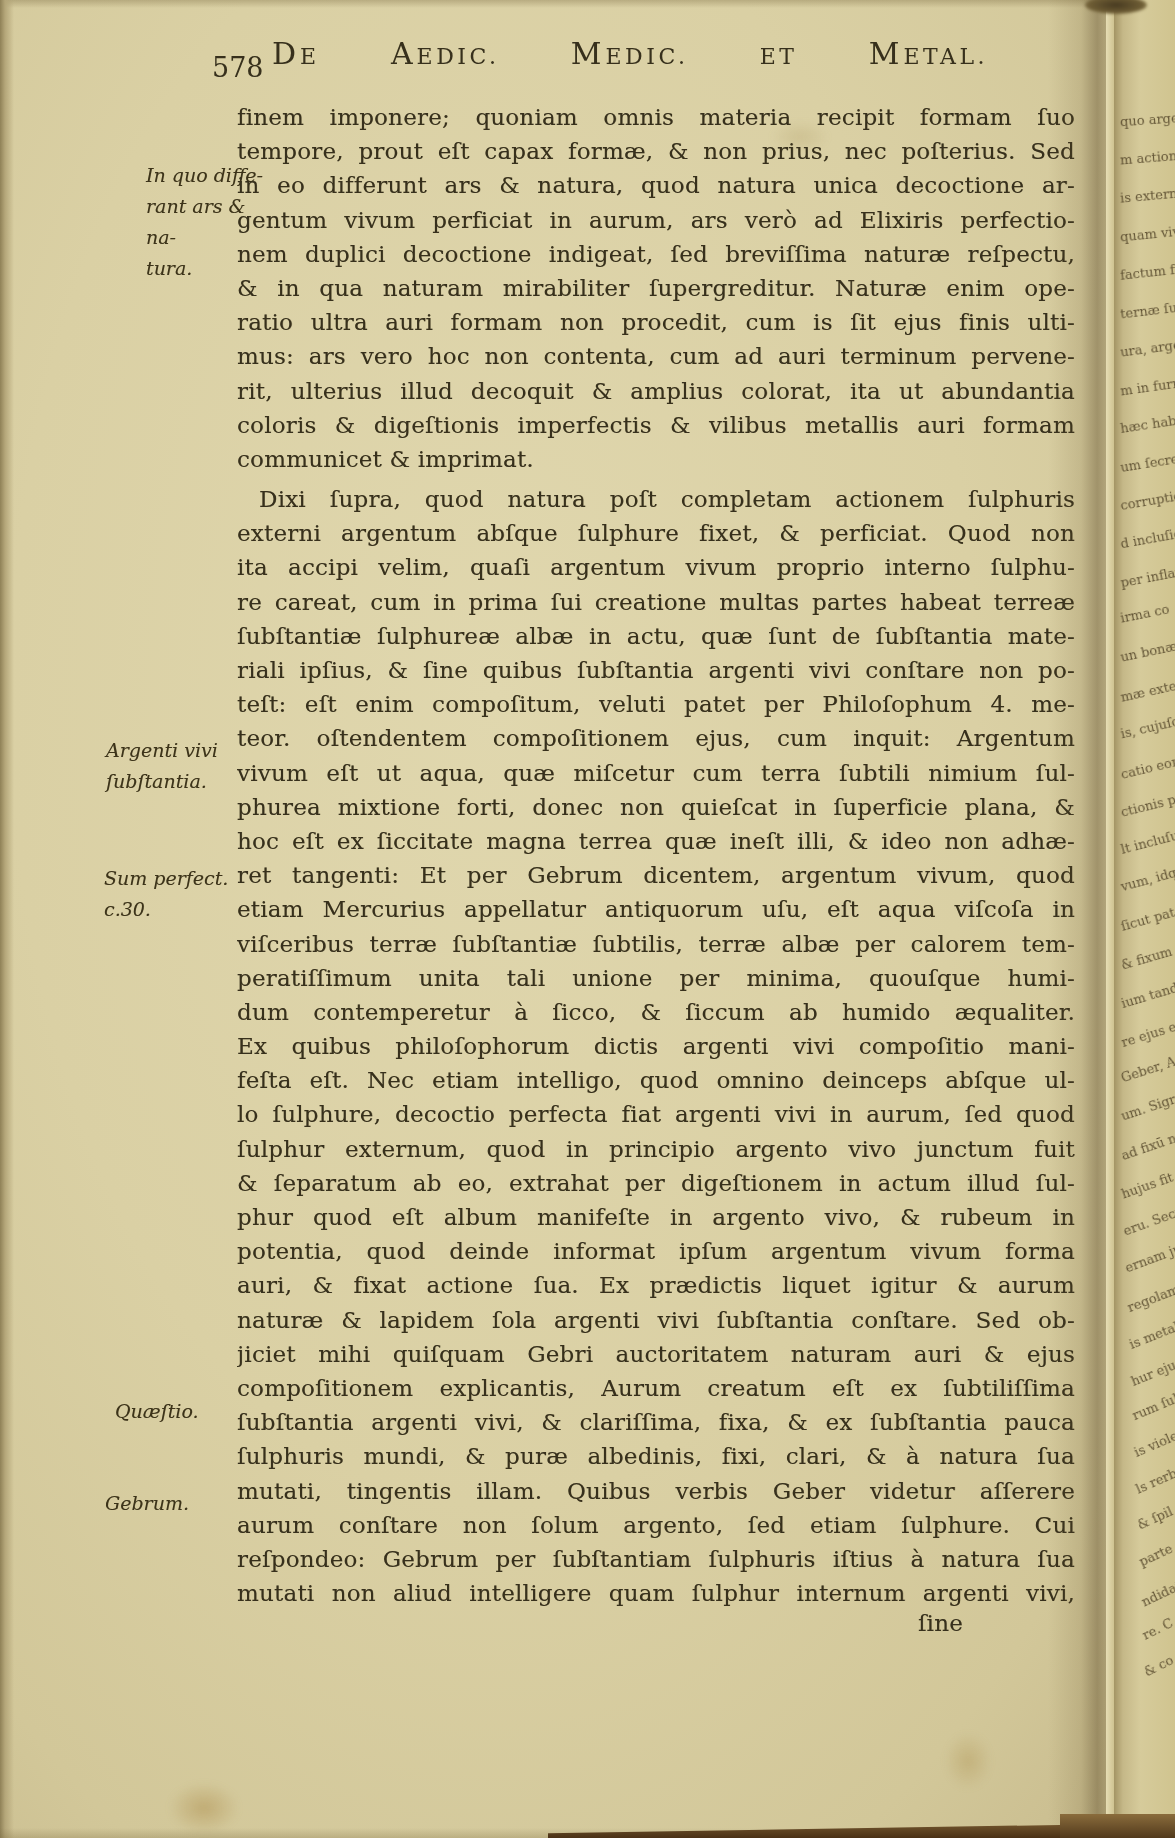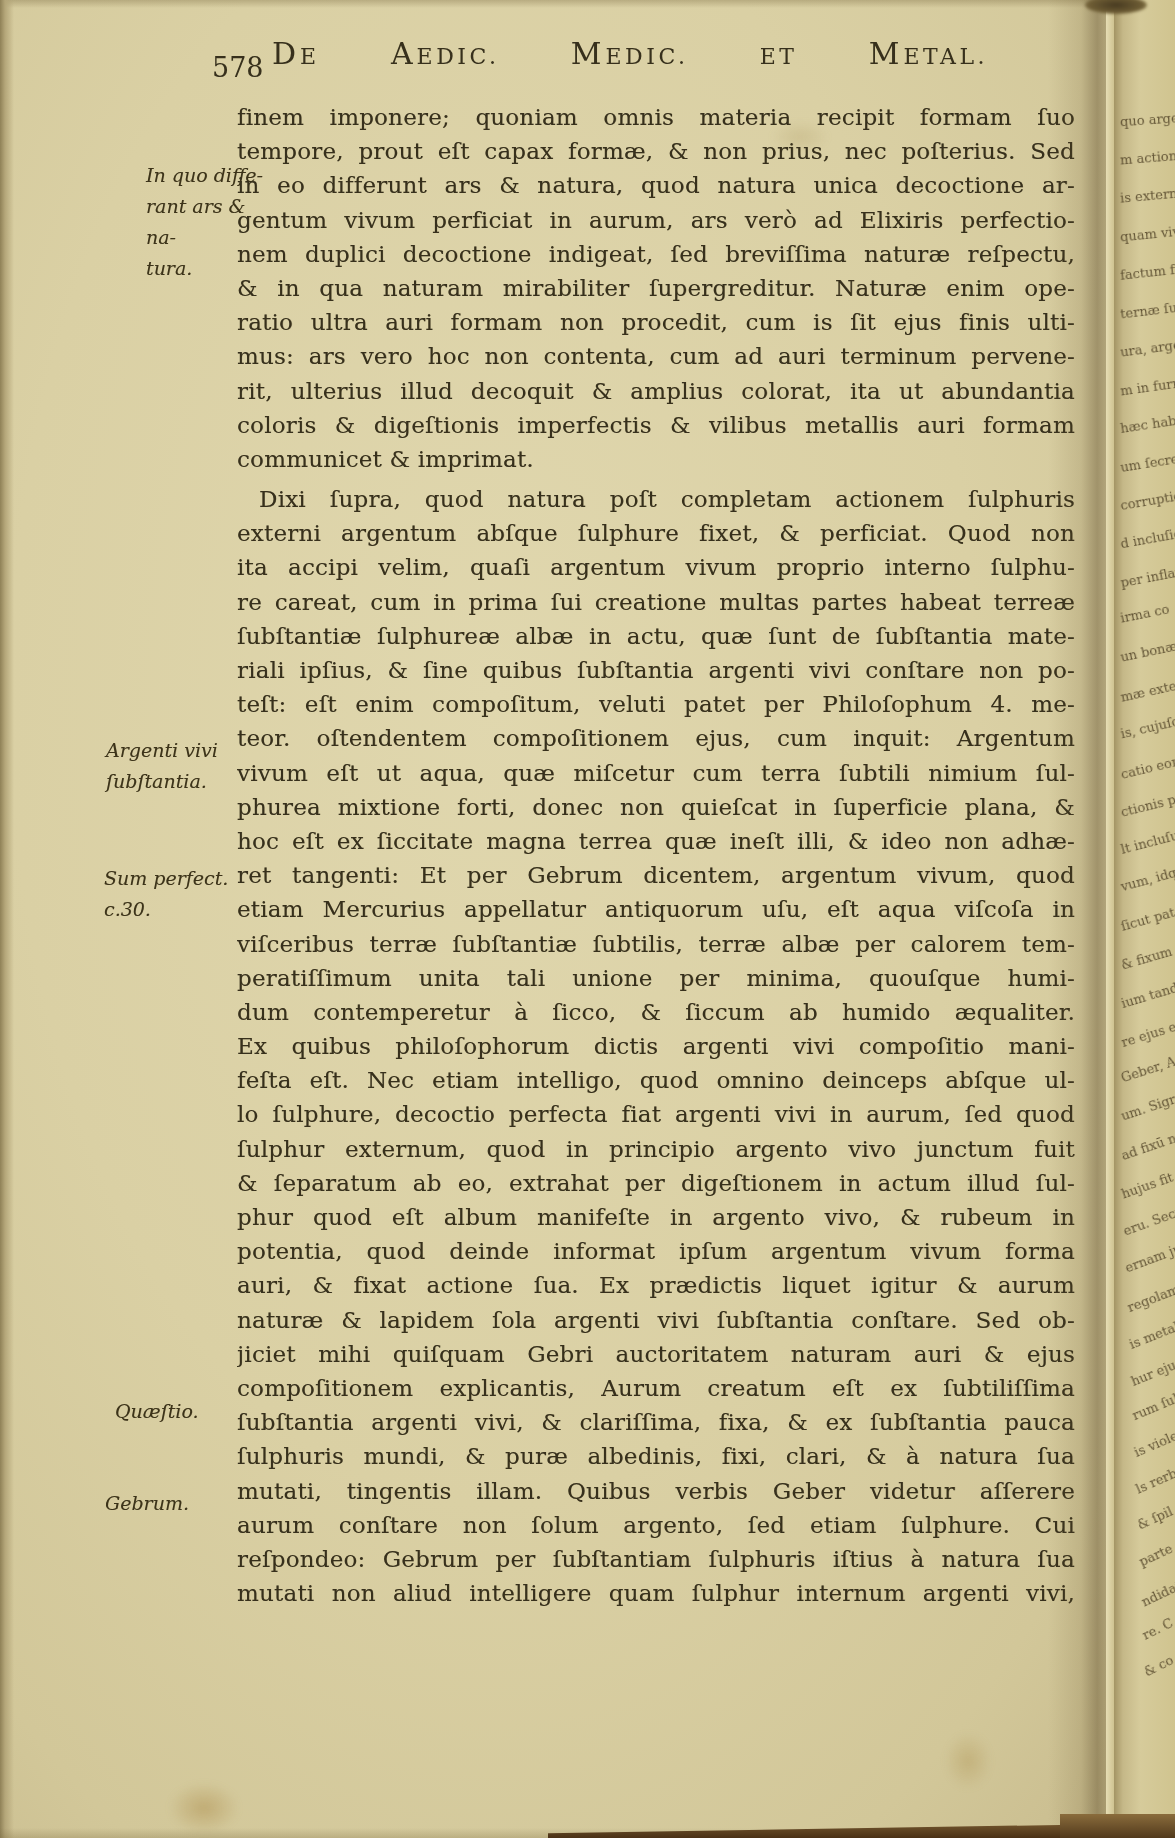"ſine" div.bline { html: none -> <div>ſine</div> }
